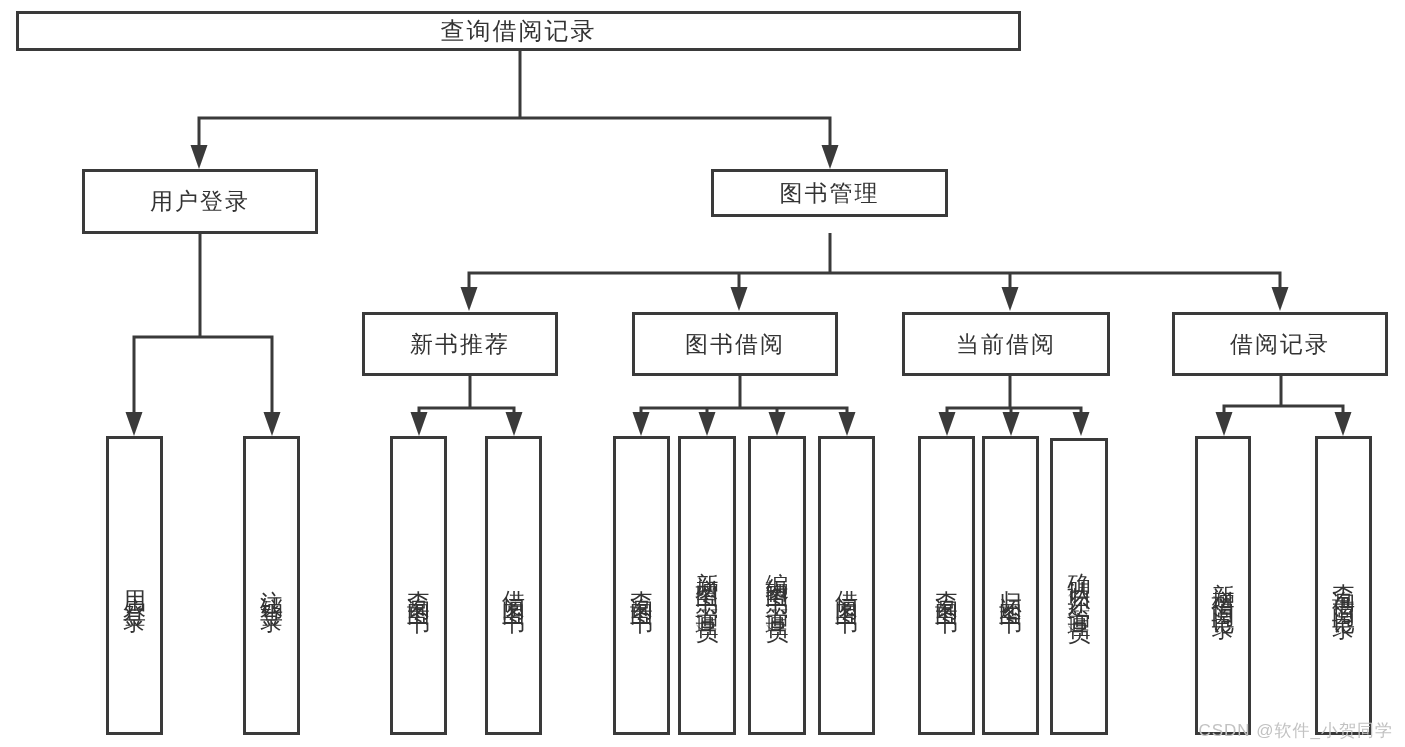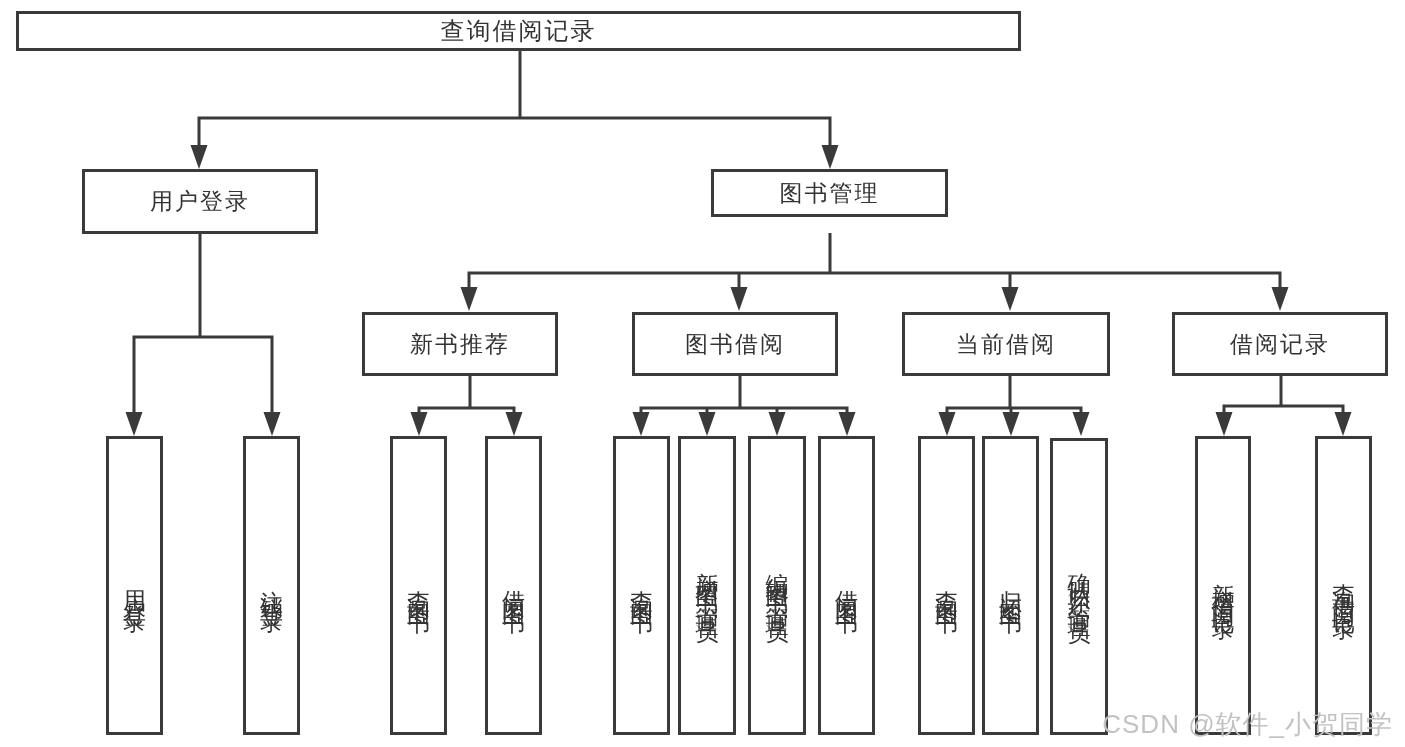"CSDN @软件_小贺同学" #watermark { font-size: 26px -> 17px }
